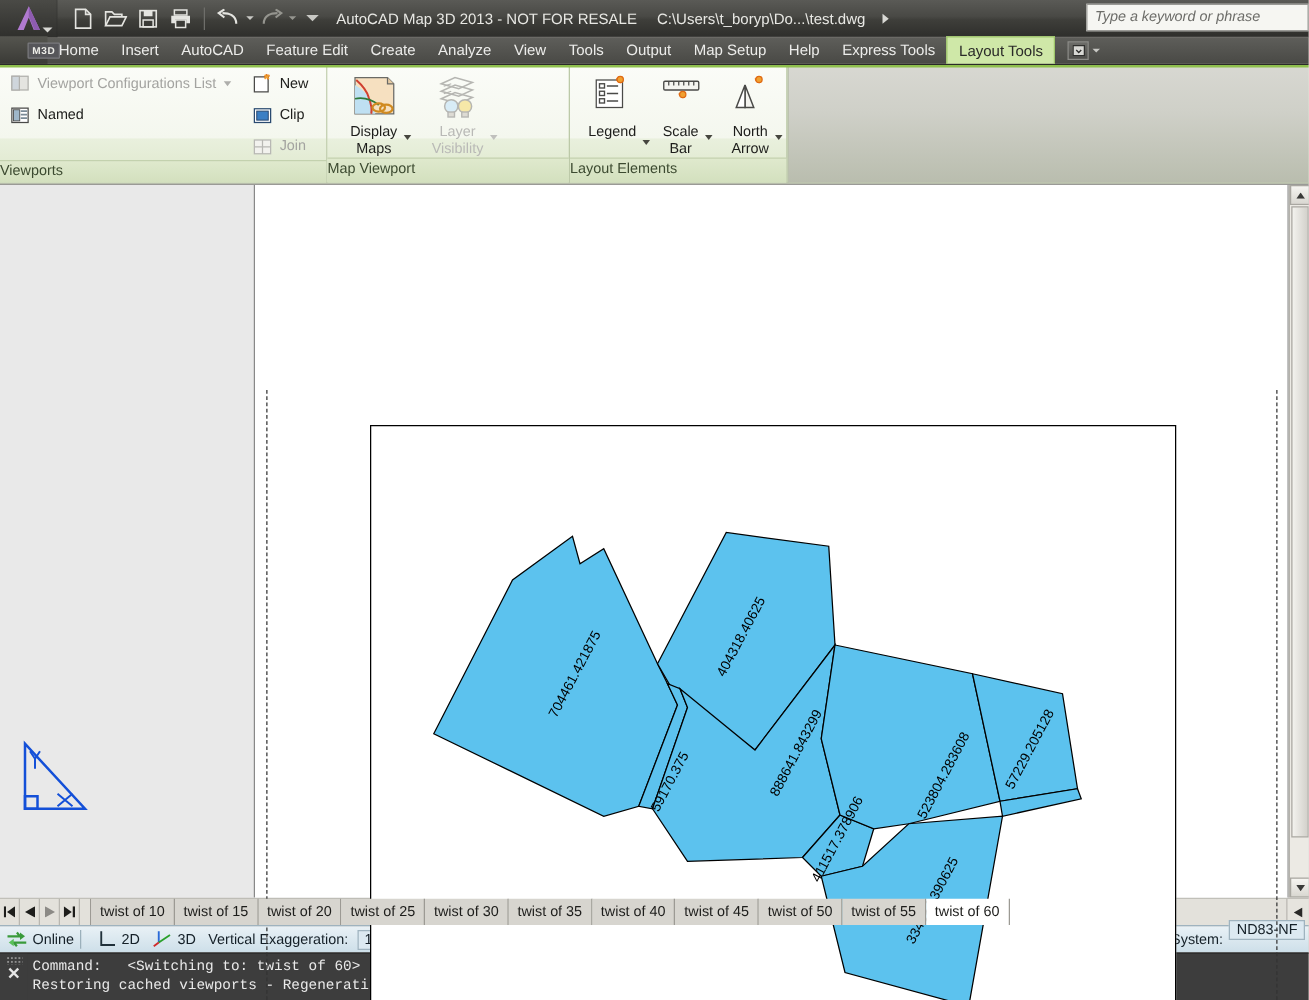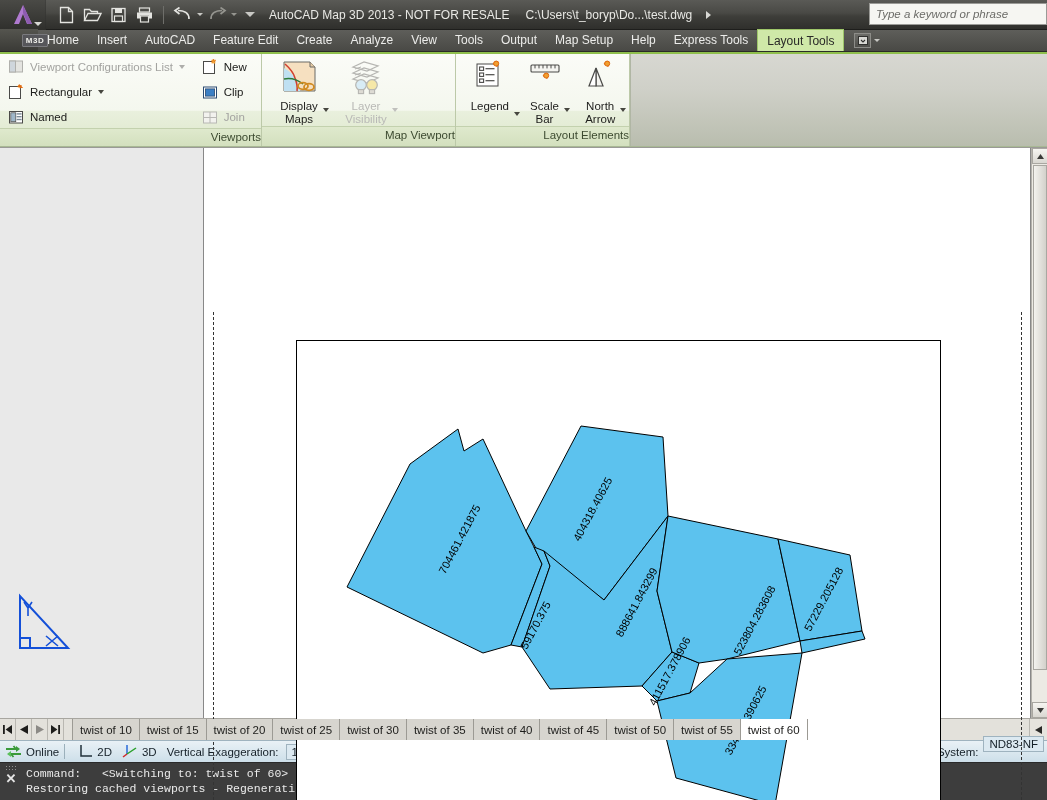"Rectangular" div.vp-item { html: <div> <svg> <rect></rect> <path></path> <path></path> <path></path> </svg> <span>Rectangular</span> <span></span> </div> -> none }
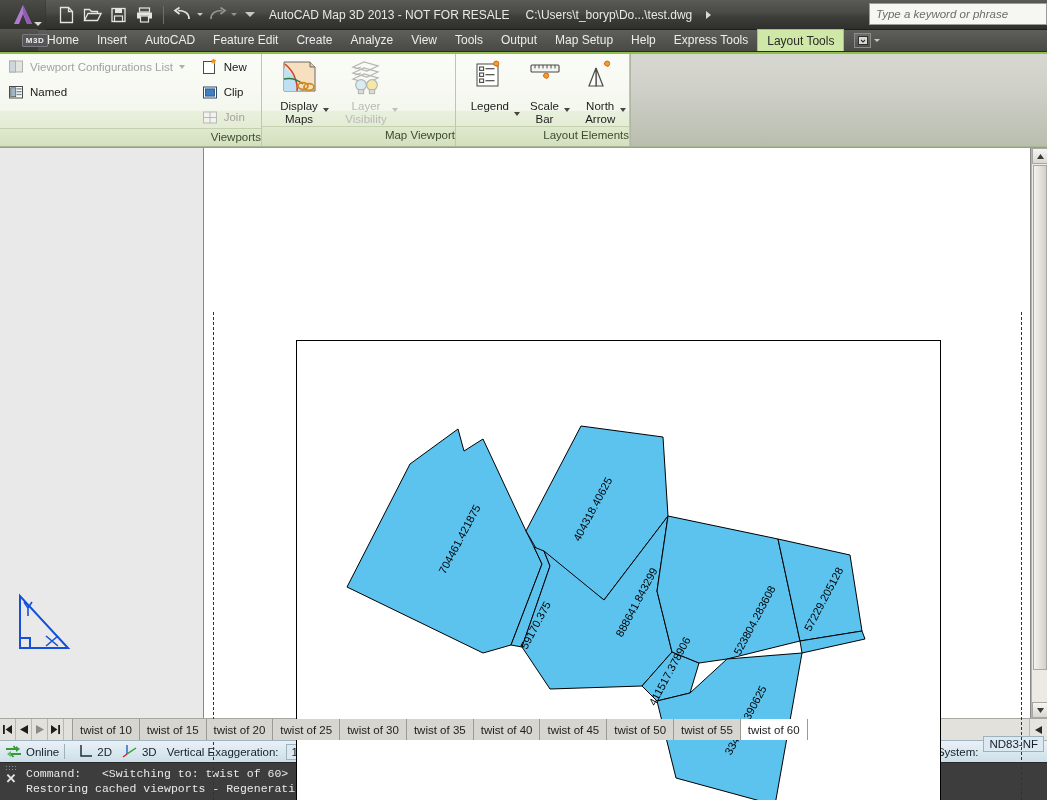"Viewports" .panel-title { text-align: right -> left }
